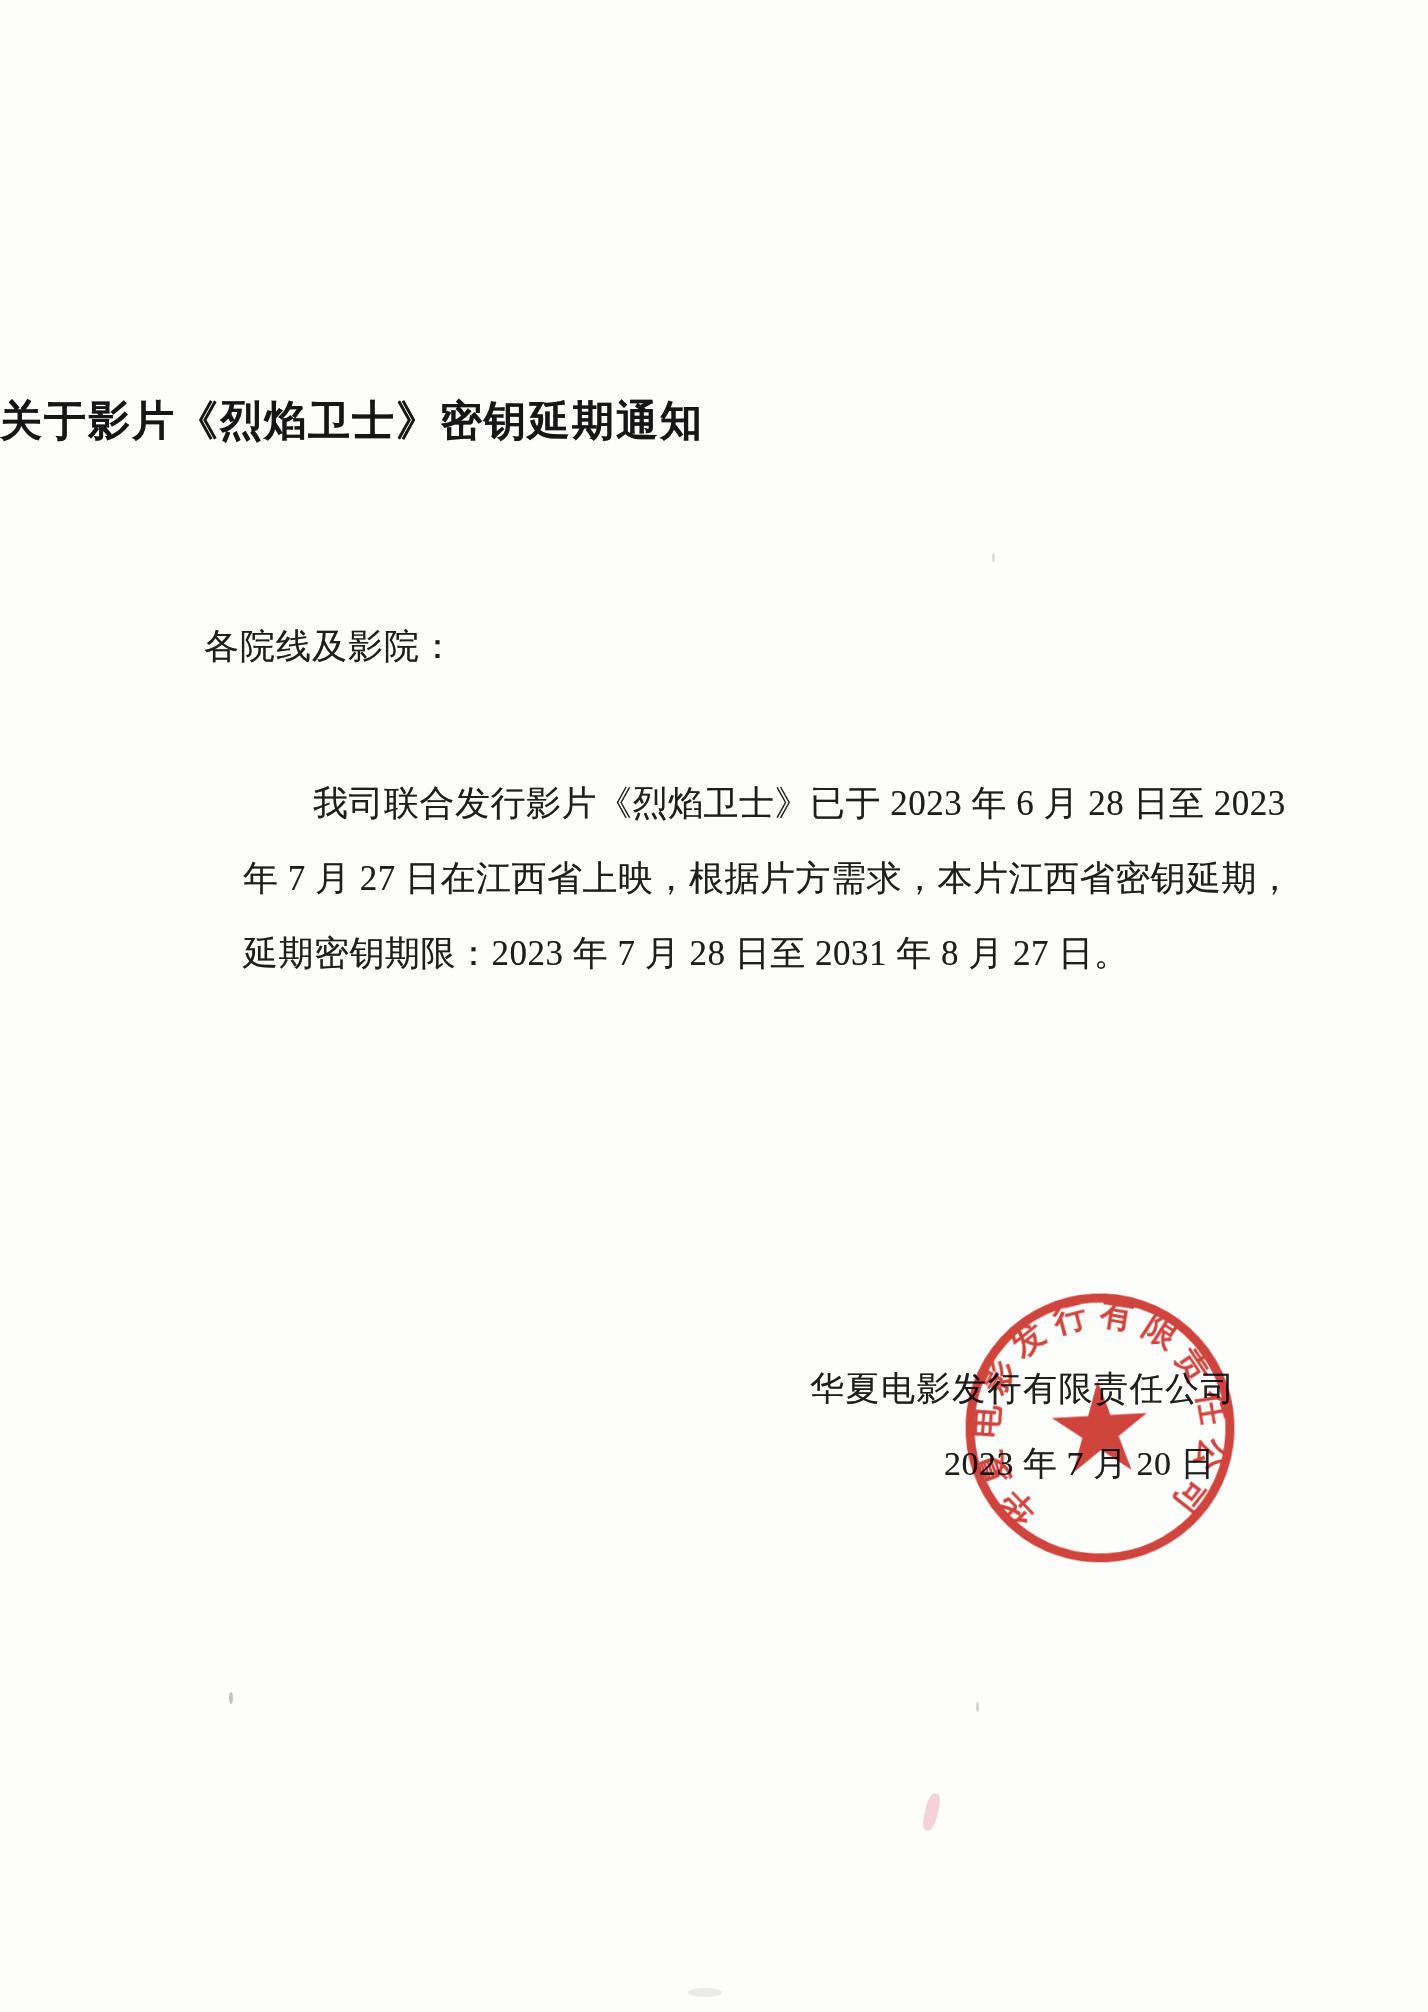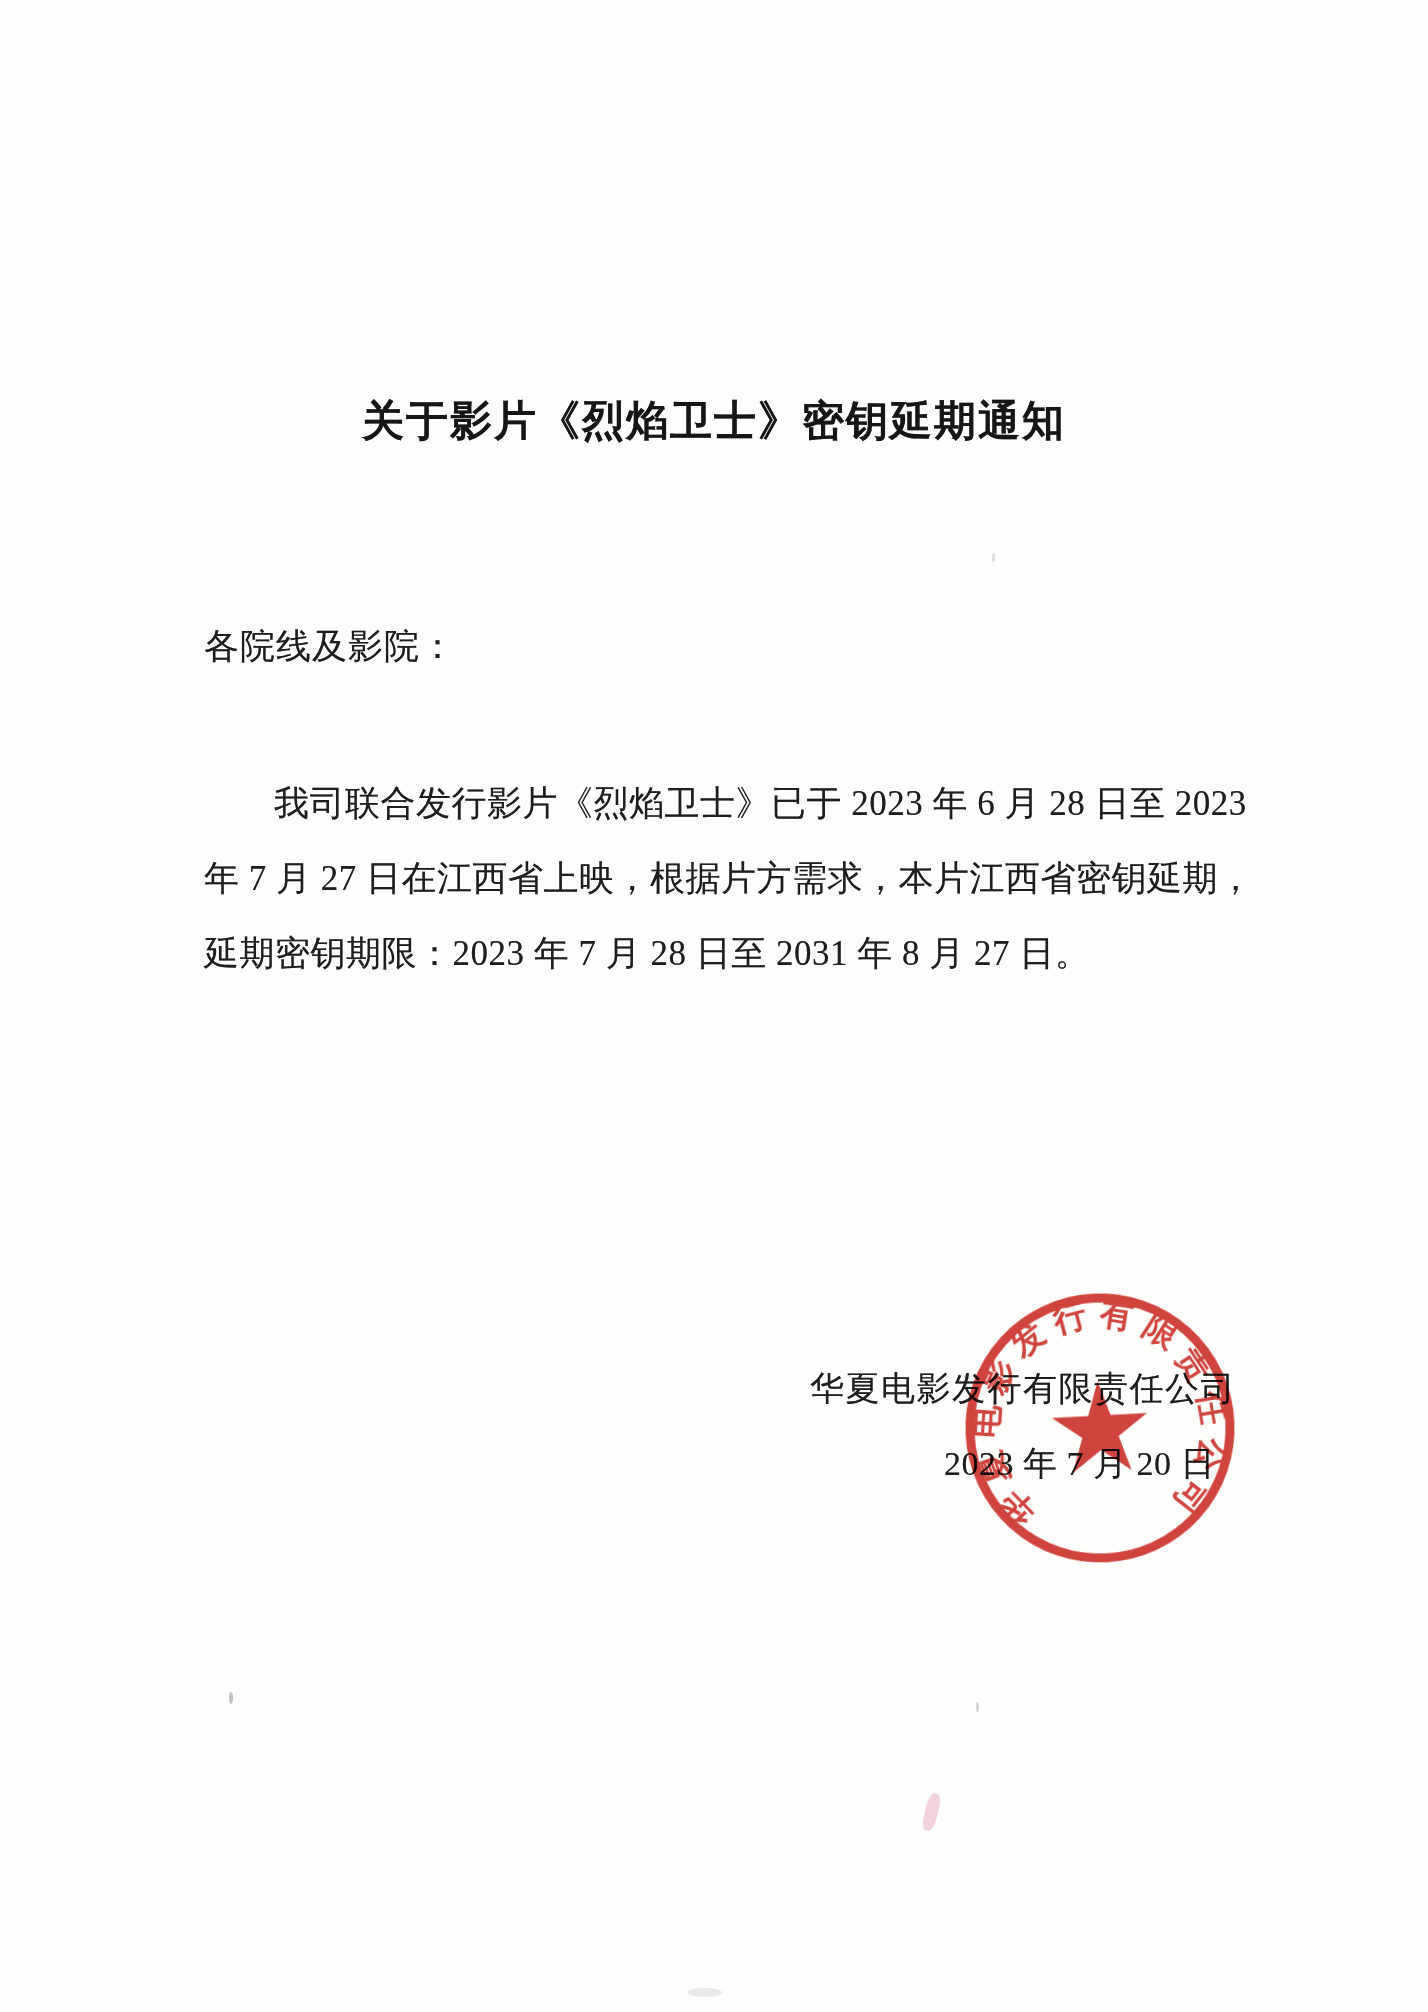"关于影片《烈焰卫士》密钥延期通知" .doc-title { text-align: center -> none }
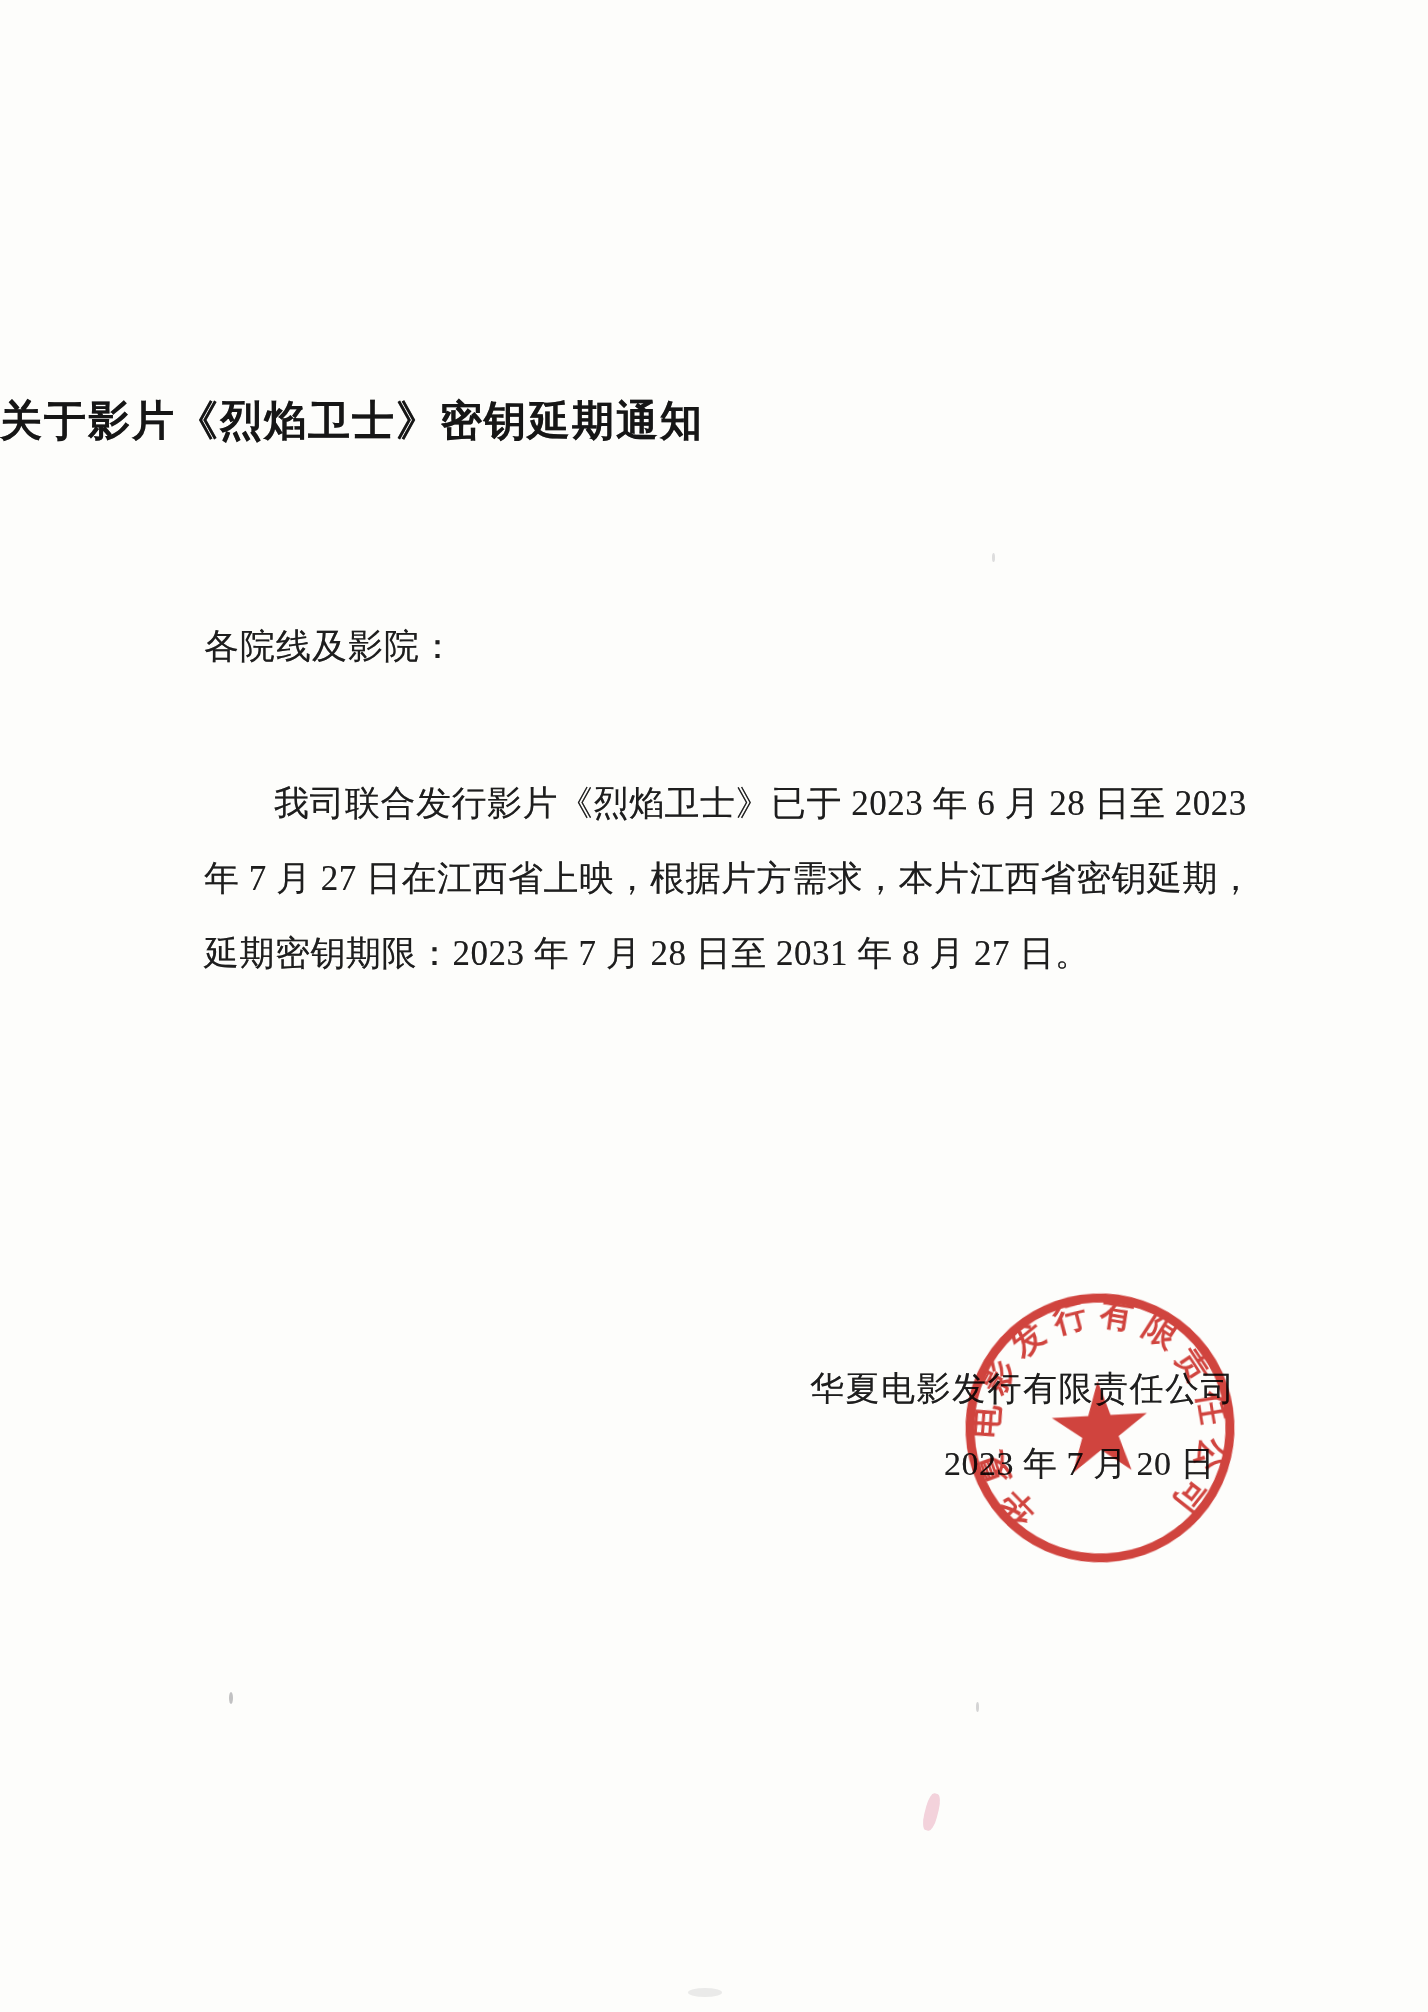"我司联合发行影片《烈焰卫士》已于 2023 年 6 月" .body-block div { margin-left: none -> 39px }
